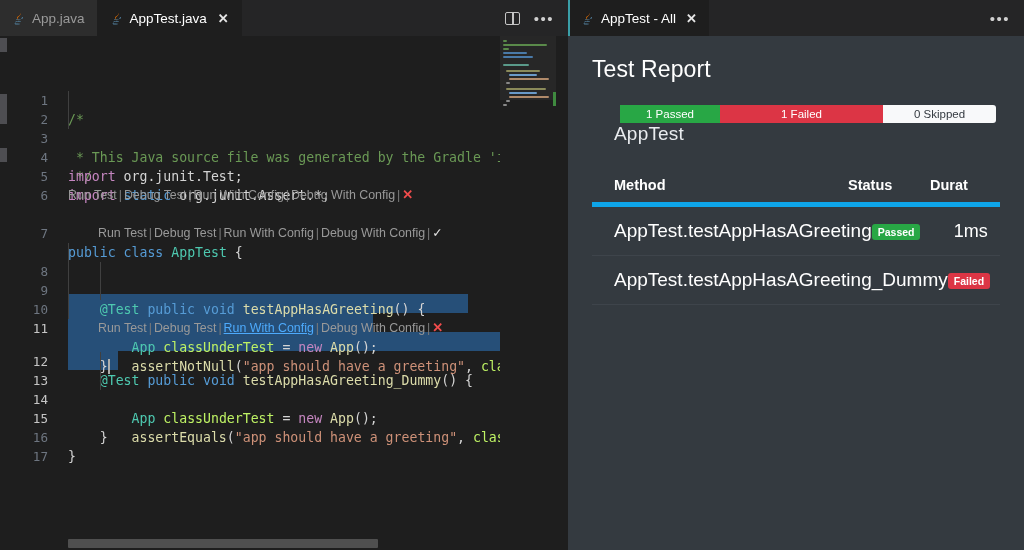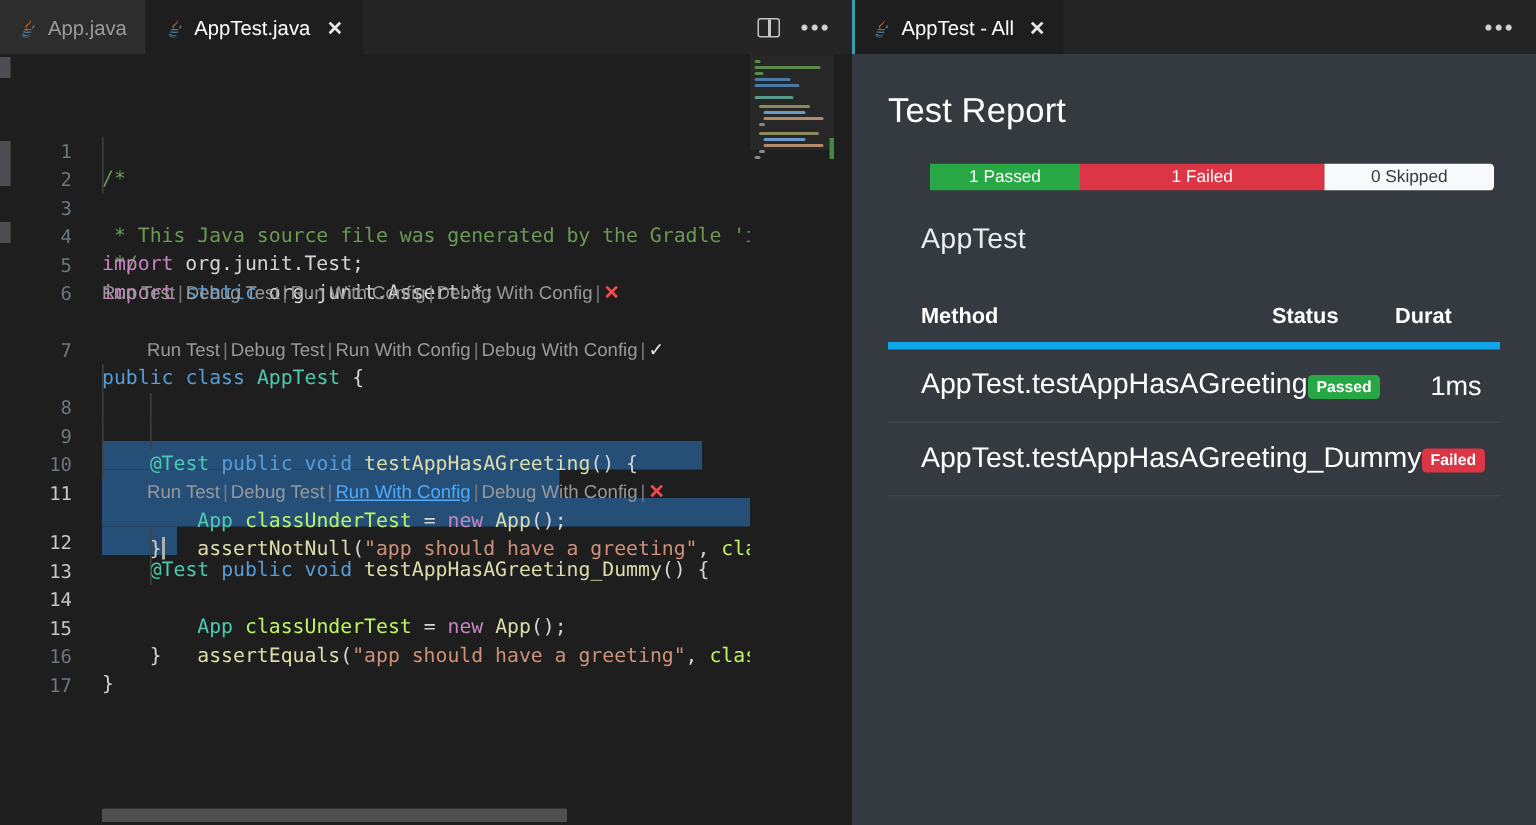"AppTest - All" .report-pane { gap: 16px -> none }
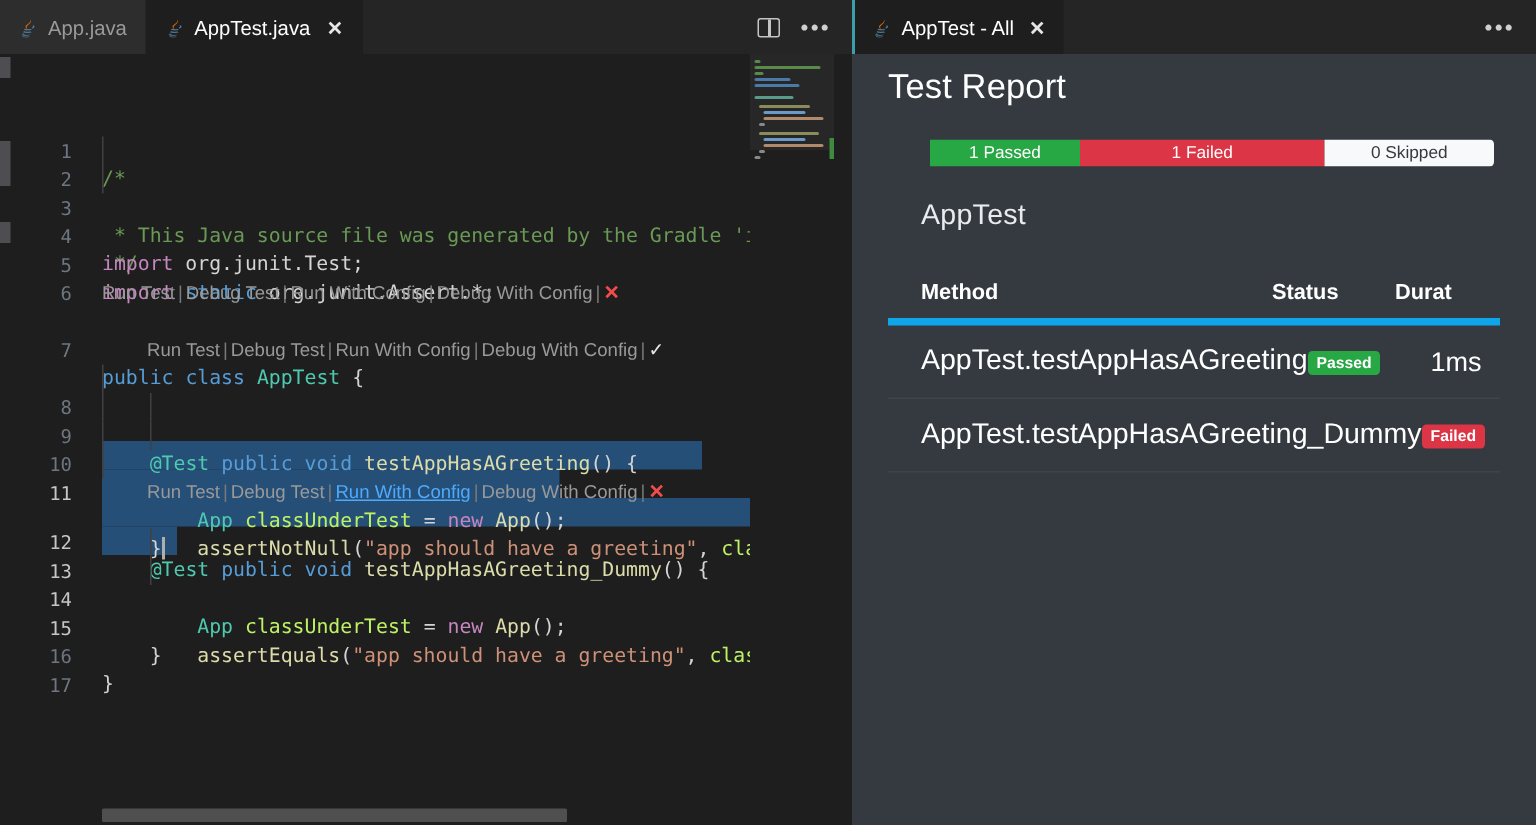"Test Report" .report-title { padding-top: 8px -> 20px }
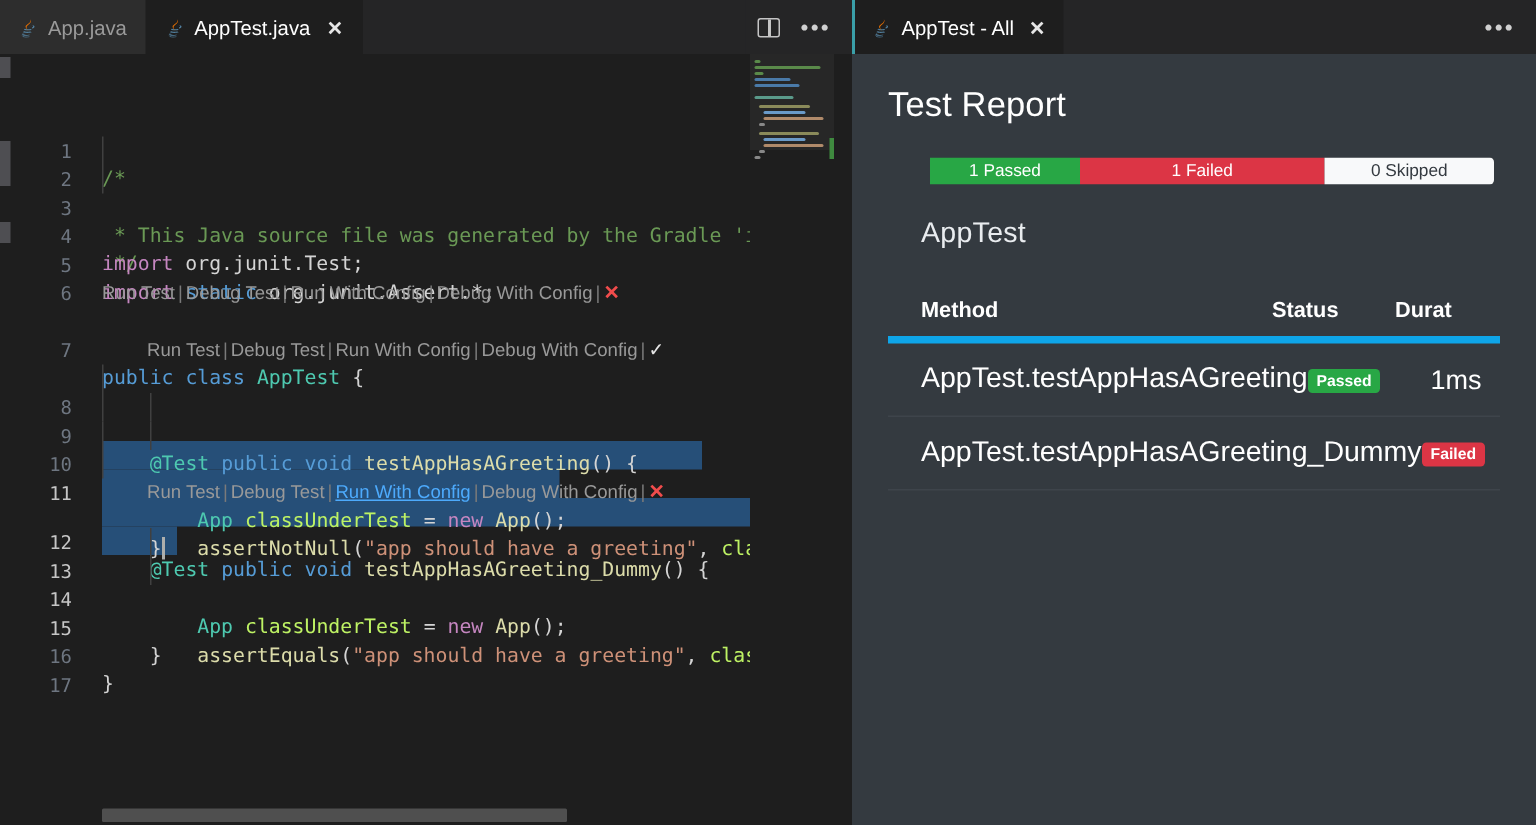"1 Passed" .statusbar { margin-bottom: 22px -> none }
